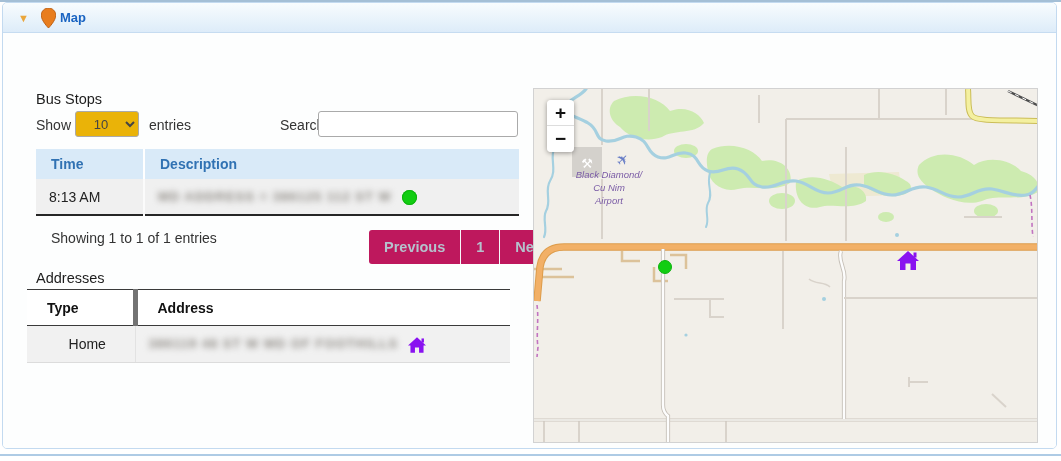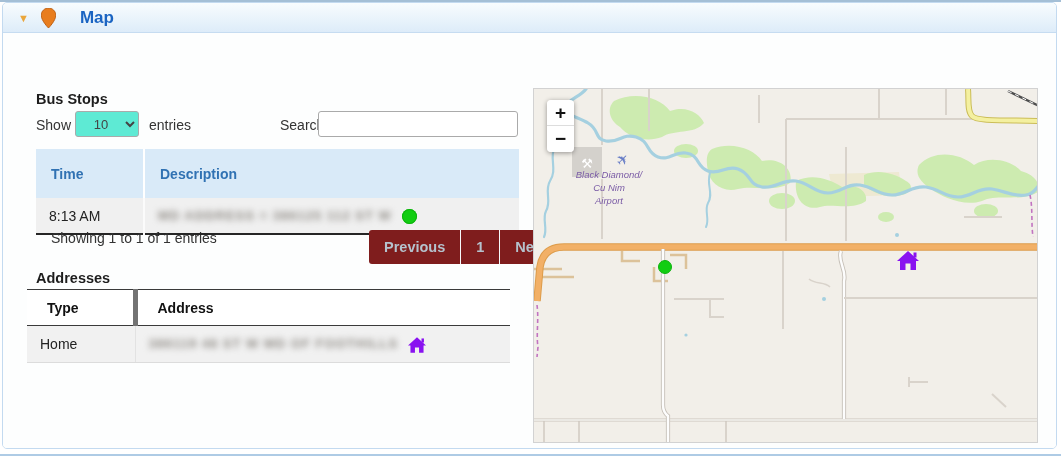"Map" .panel-title { font-size: 17px -> 13px; margin-left: 24px -> 4px }
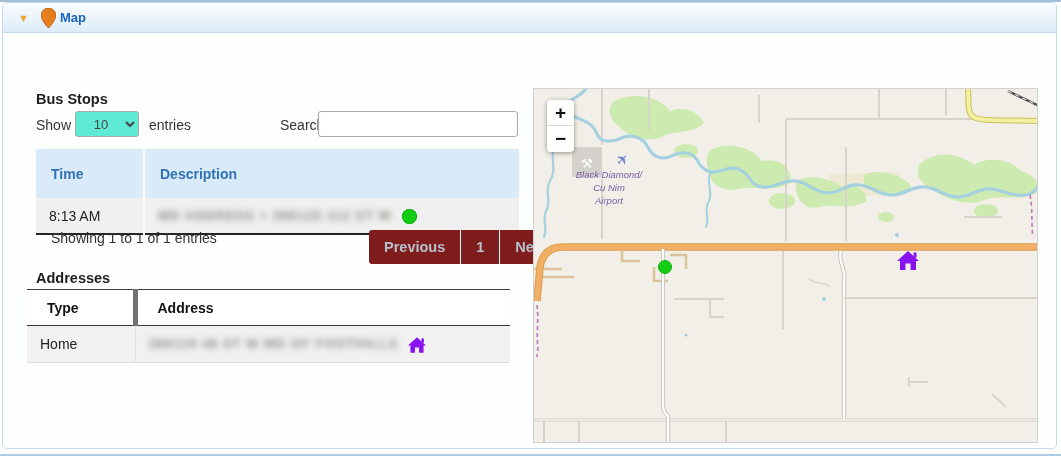"Bus Stops" .section-heading { font-weight: bold -> normal }
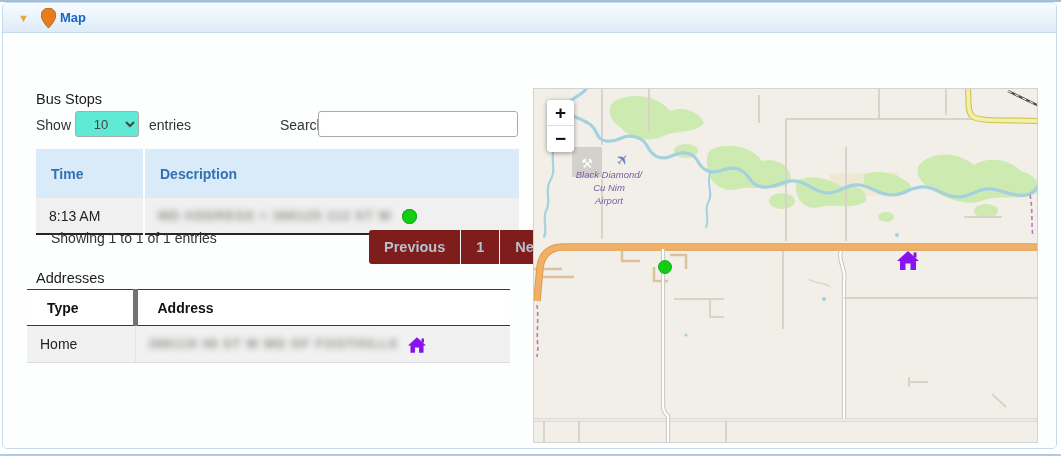"10" #page-size-select { background: #5eead4 -> #eab308 }
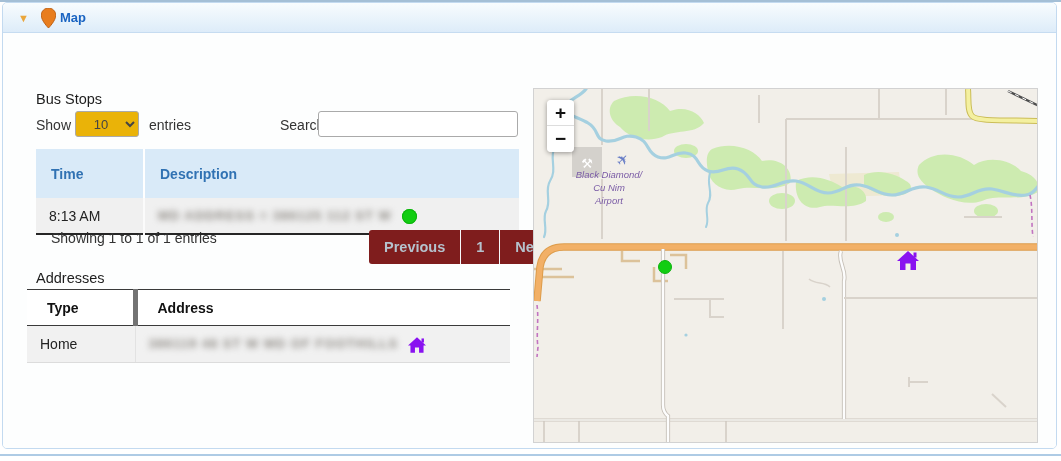"Time" #bus-stops-table thead th { height: 49px -> 30px }
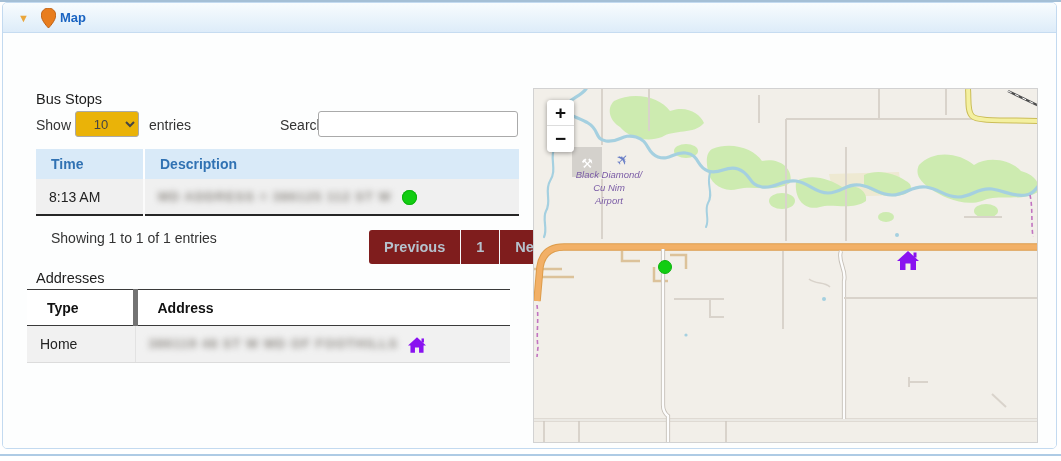"Previous" .paginate { background: #7f1d1d -> #be185d }
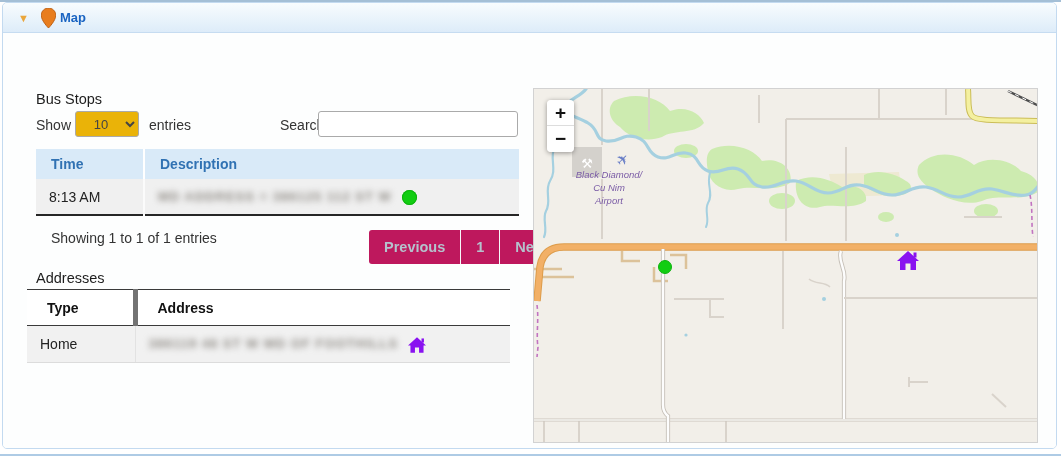"Home" #addresses-table tbody td:first-child { text-align: none -> center }
